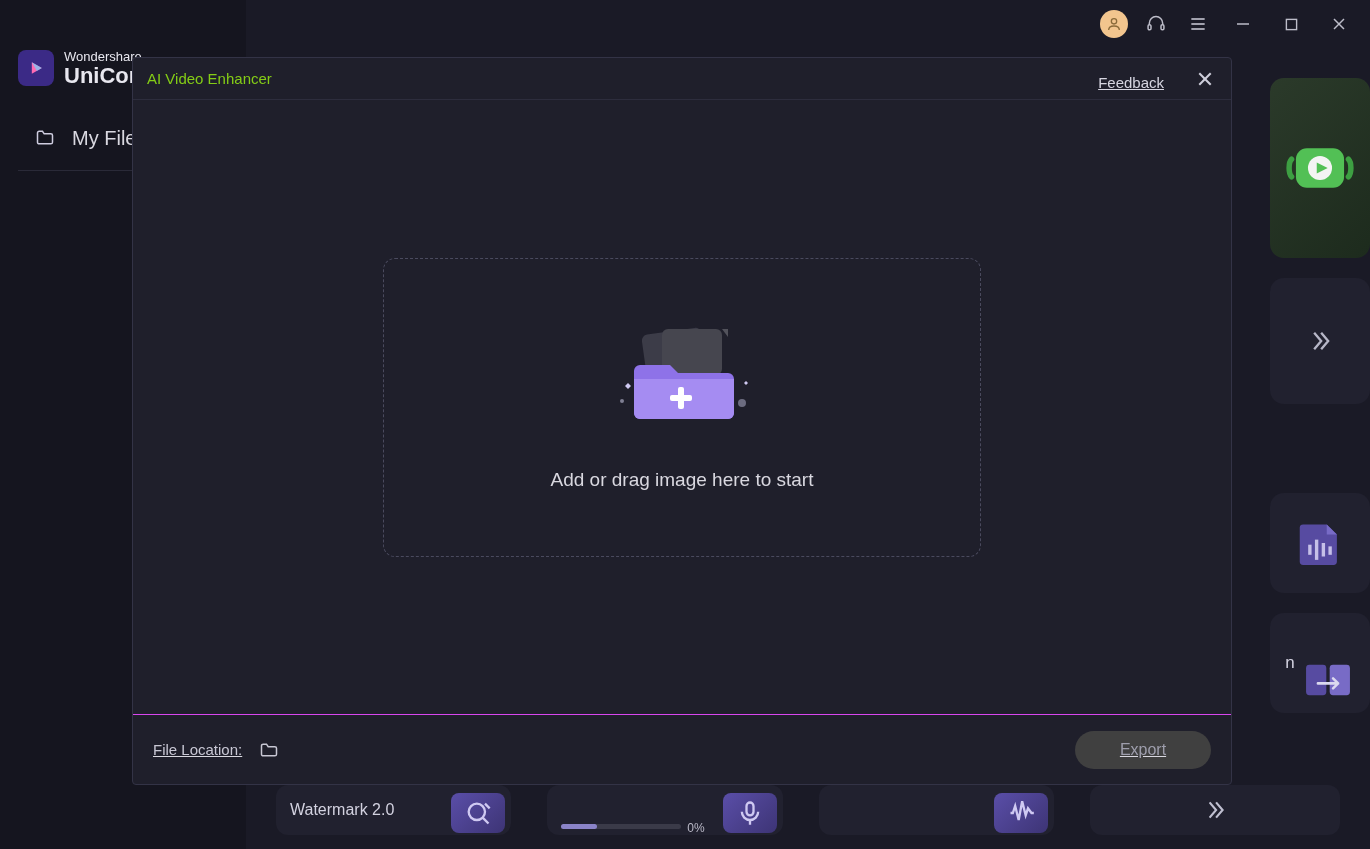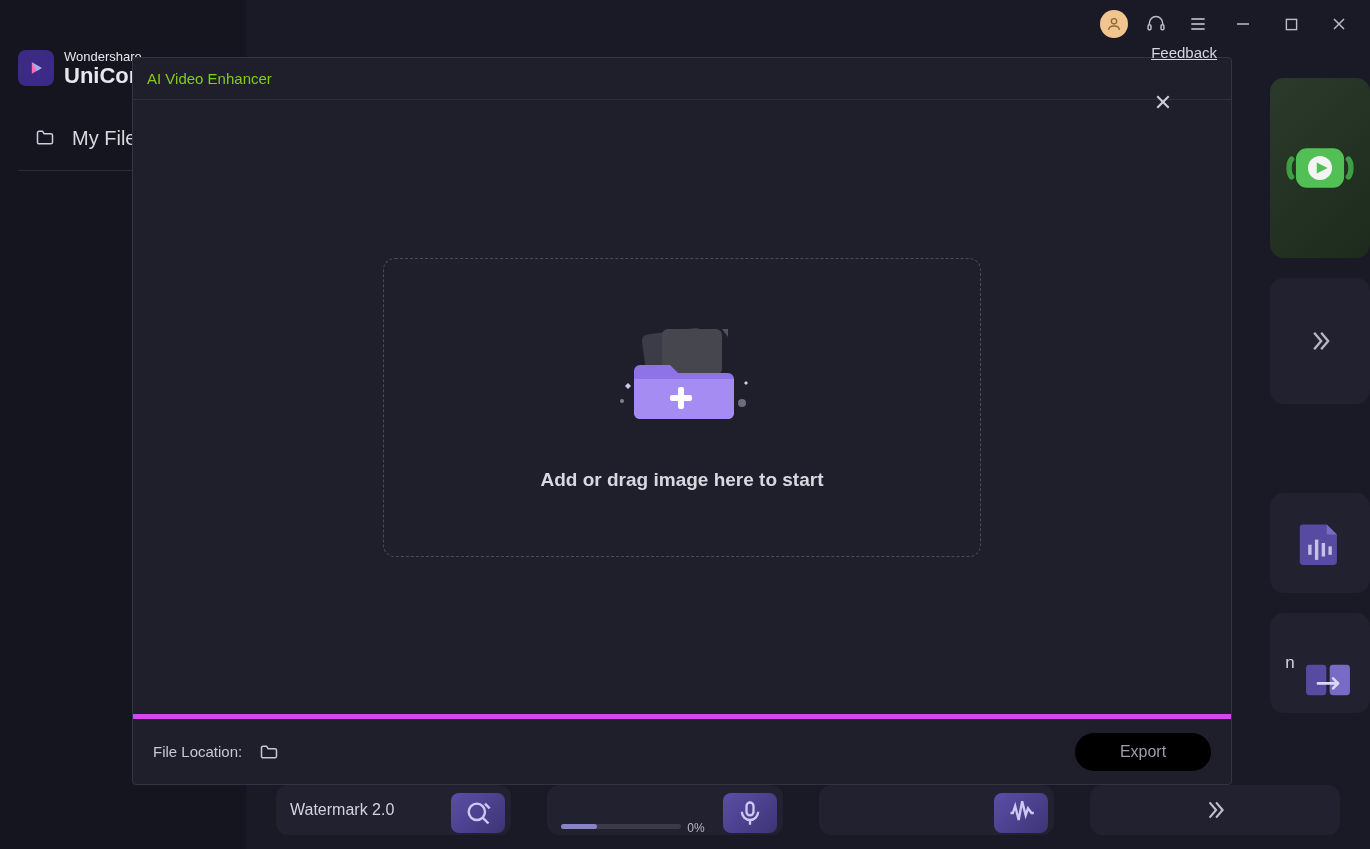"Feedback" .modal-header .right { align-items: flex-start -> flex-end; flex-direction: column -> none }
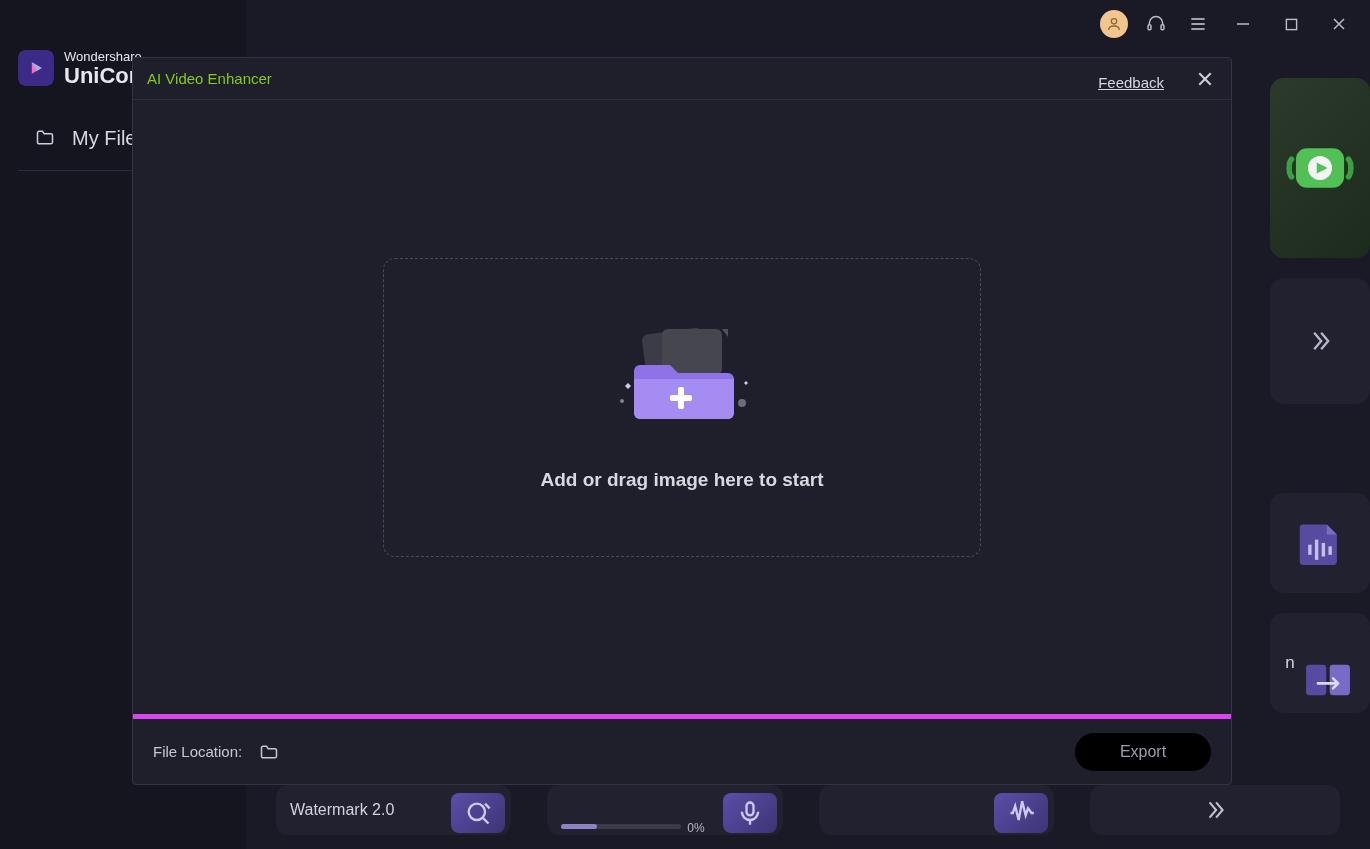"Add or drag image here" .dropzone { font-weight: bold -> none }
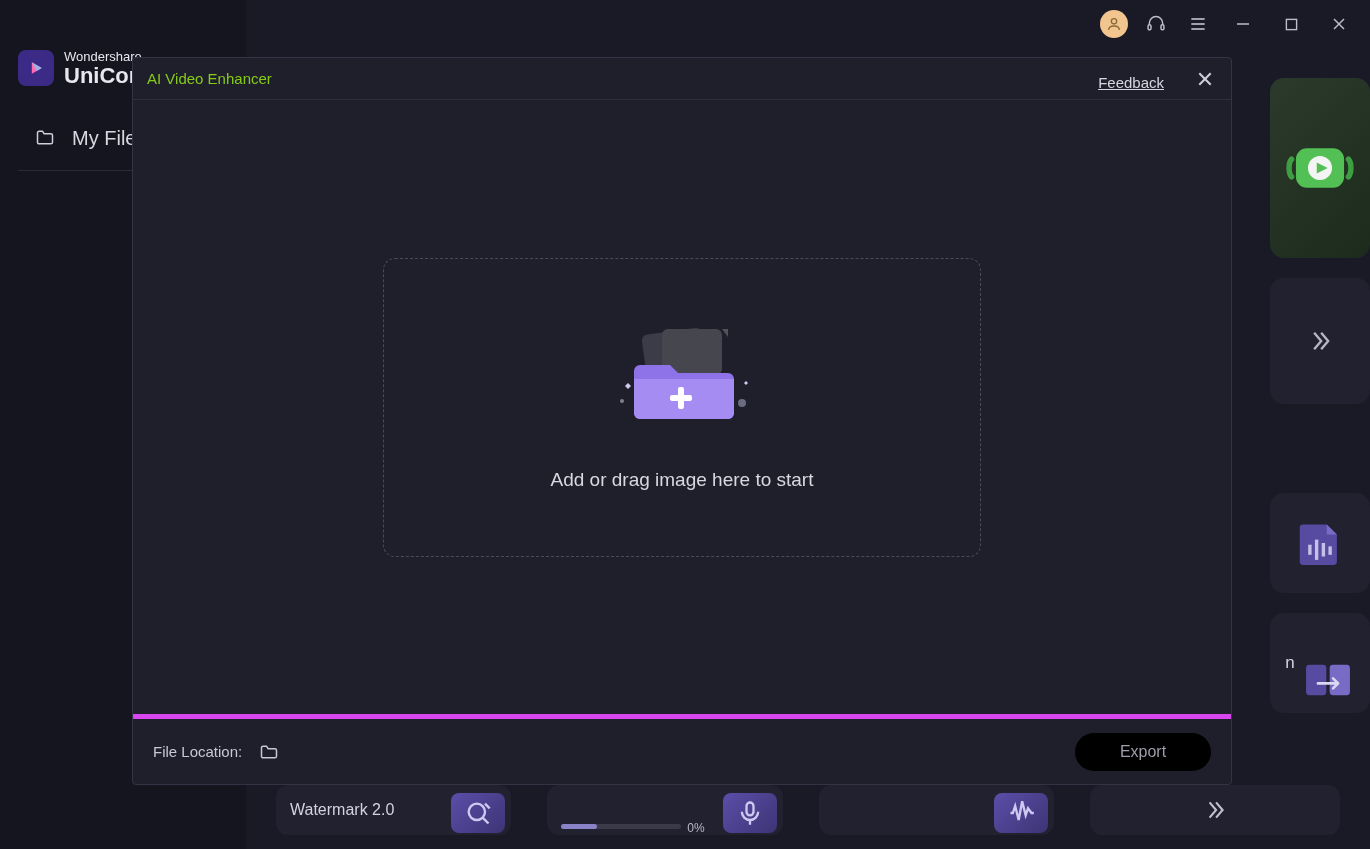"File Location:" .modal-footer { border-top: 5px solid #d946ef -> 1px solid #d946ef; text-decoration: none -> underline }
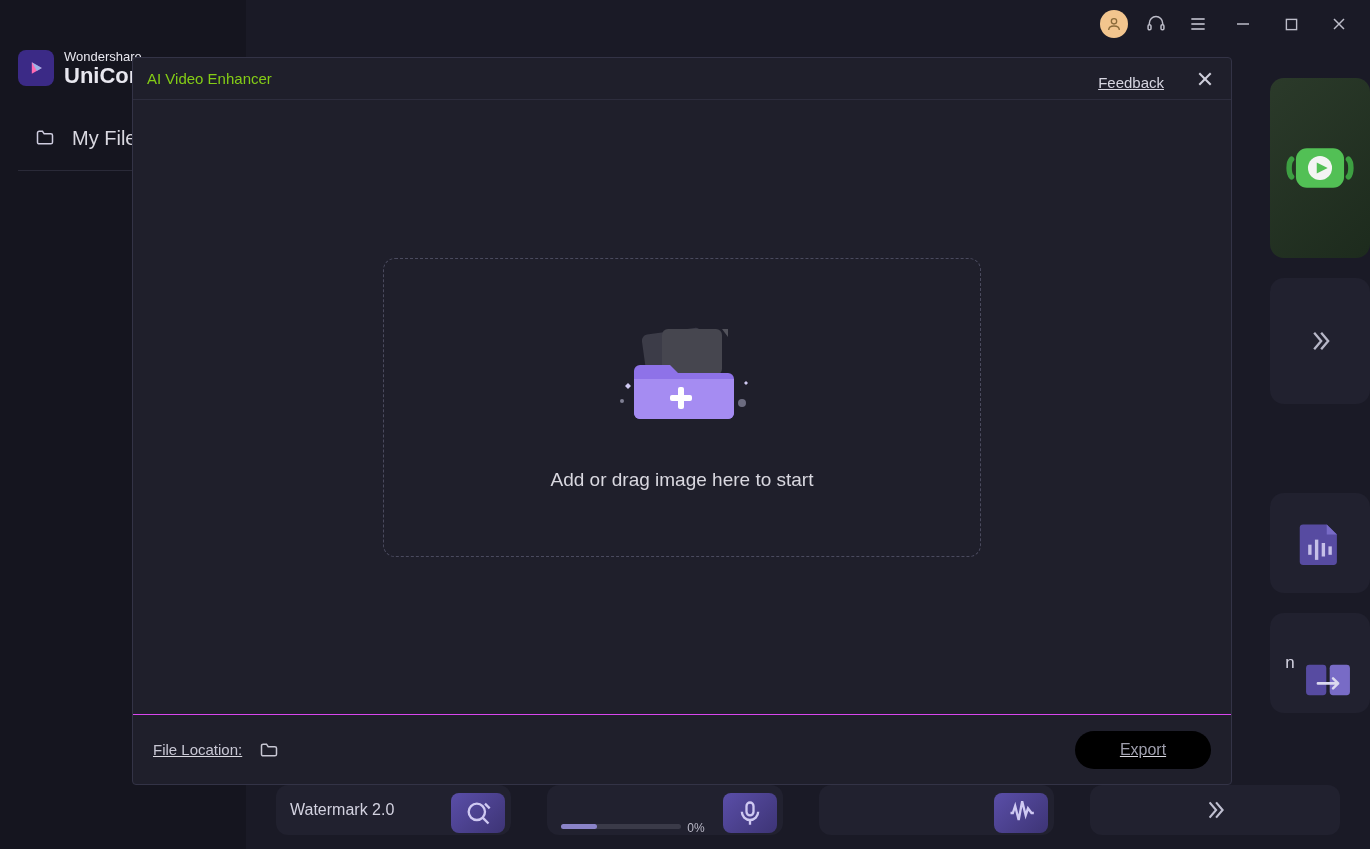"Export" .export-btn { background: #000000 -> #404040 }
